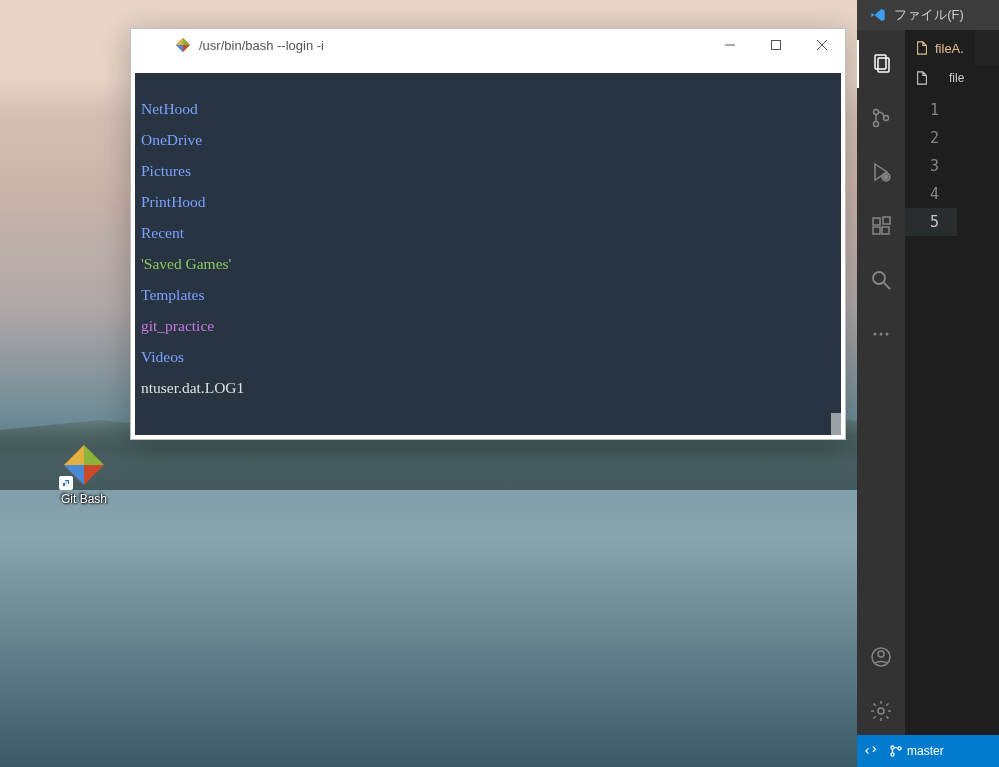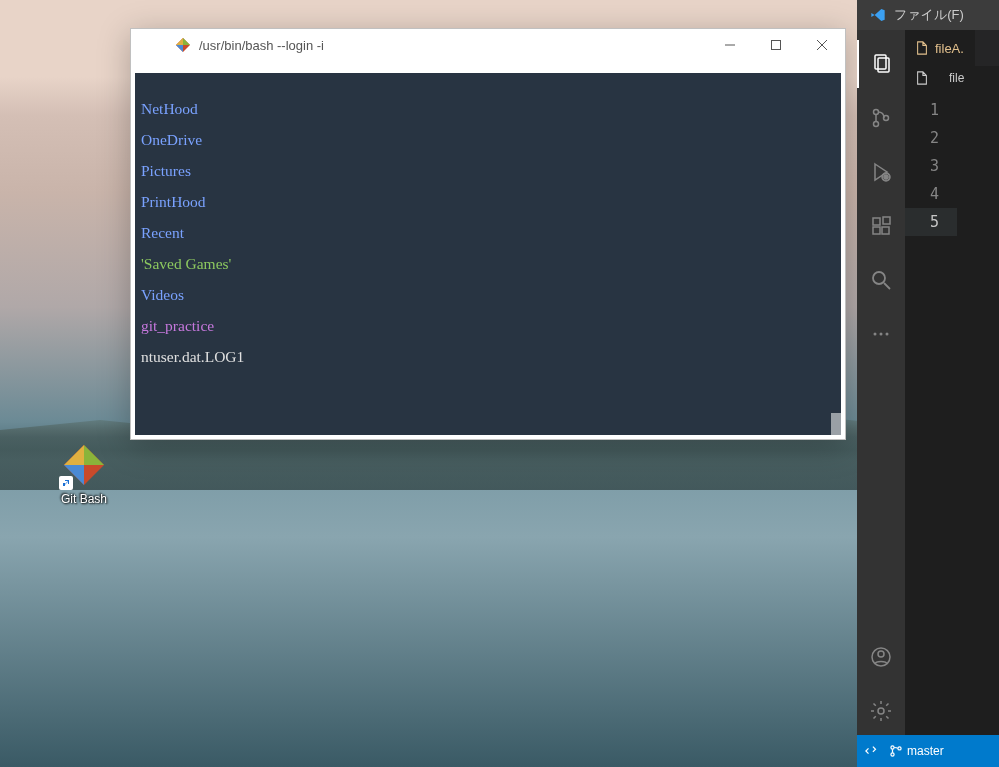"Templates" div.tline { html: none -> <div><span>Templates</span></div> }
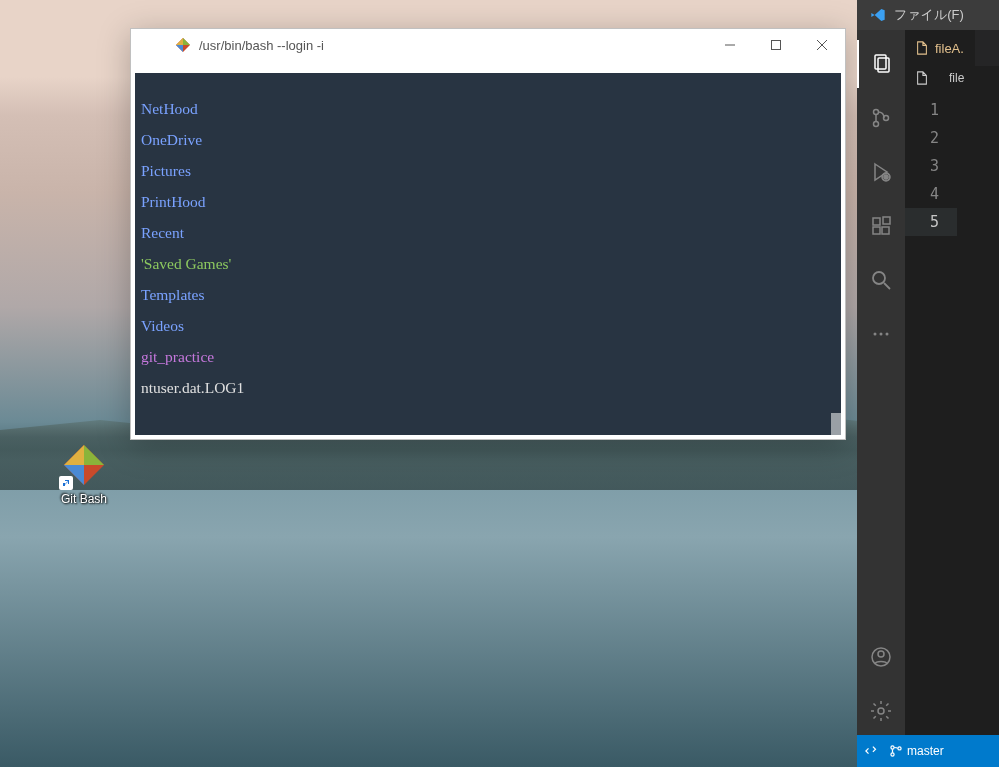"Videos" div.tline { order: before "git_practice" -> after "git_practice" }
